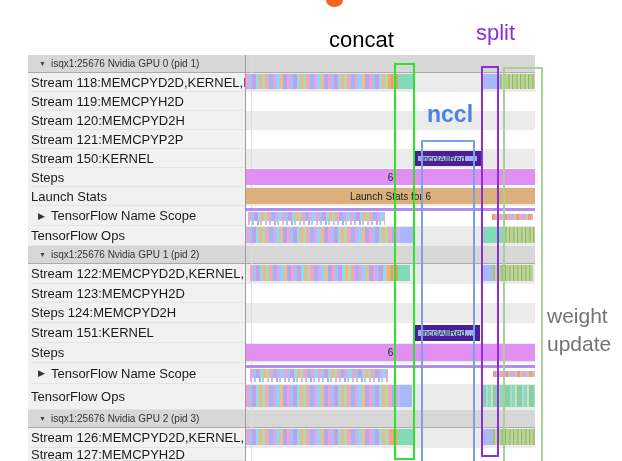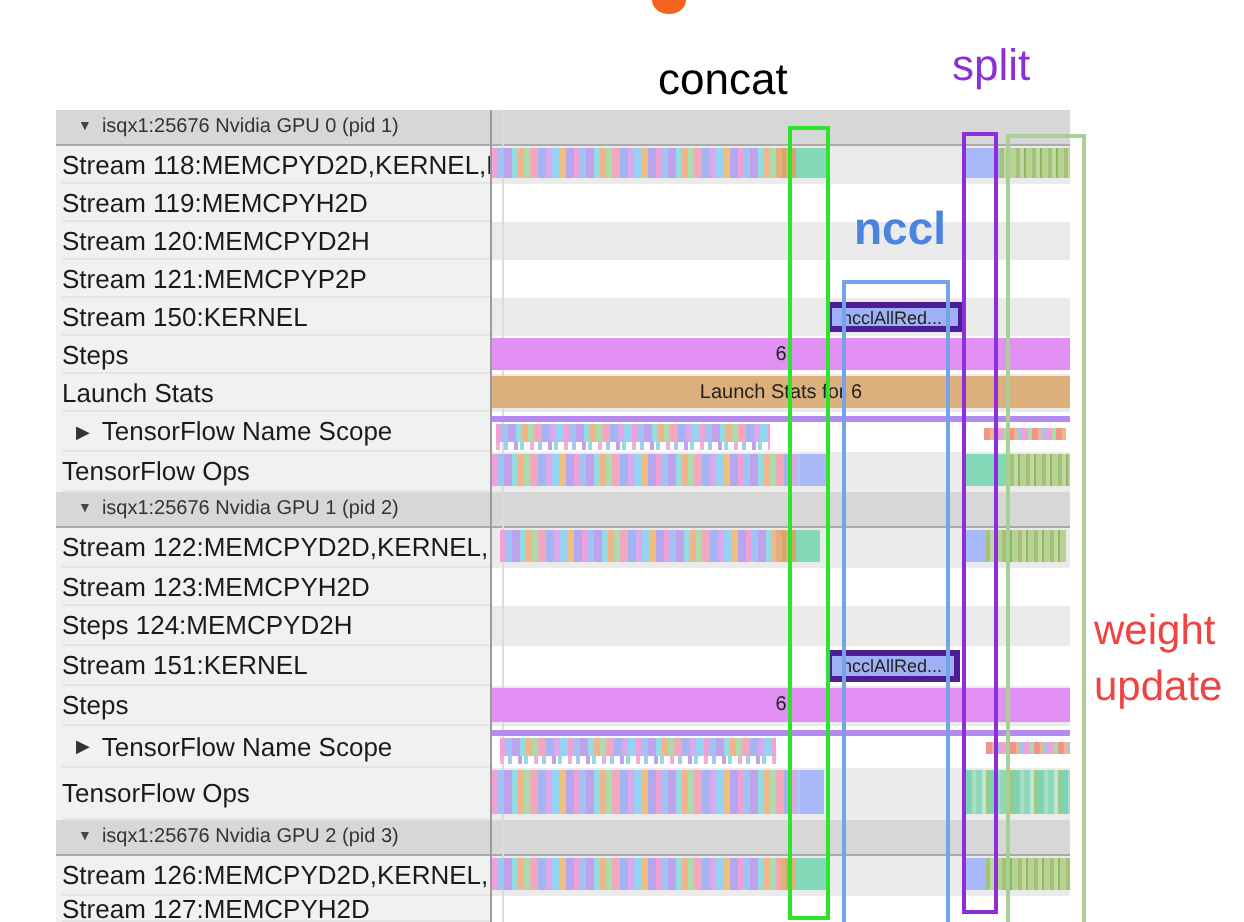"ncclAllRed..." .seg.ncclbar { border: 3px solid #4c1d95 -> 5px solid #4c1d95 }
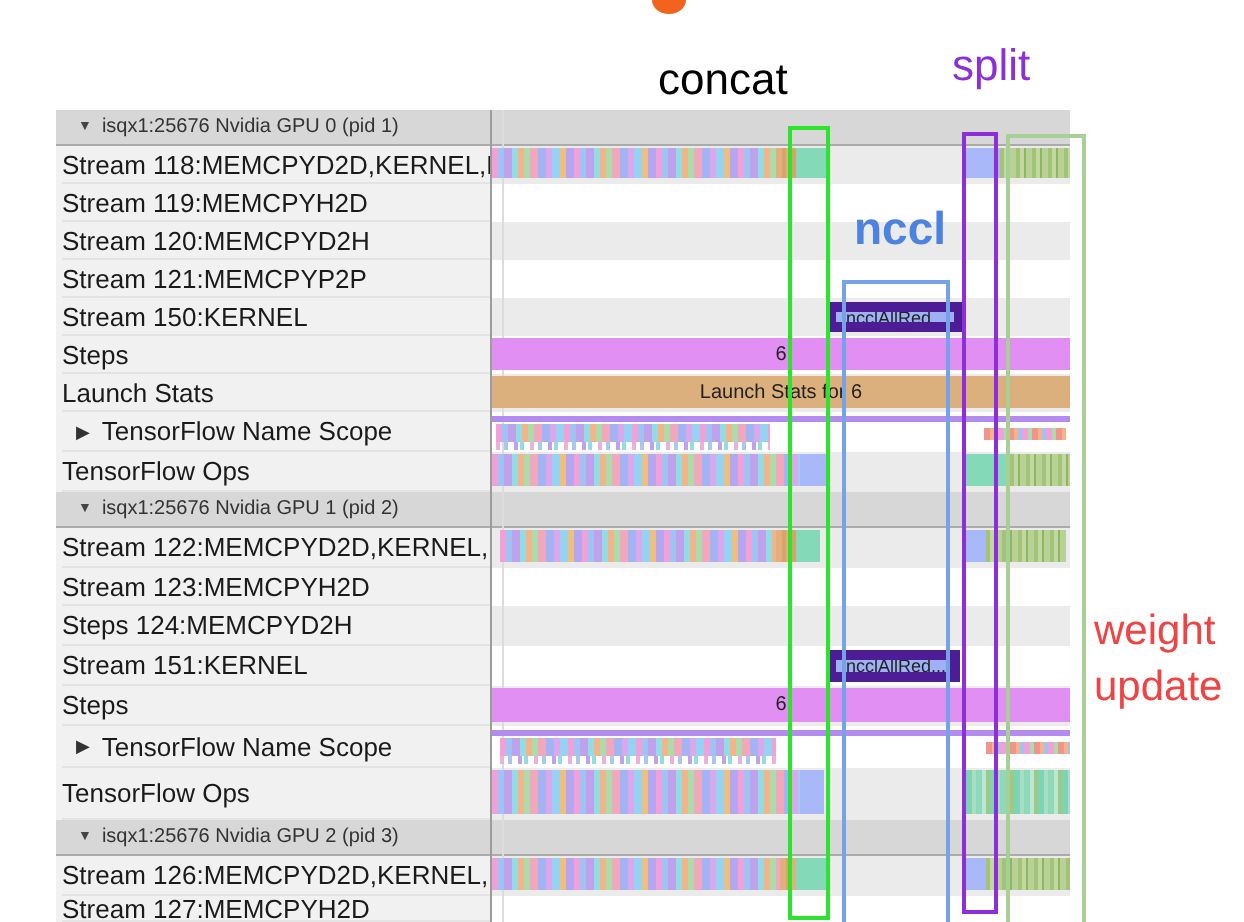"weight" div.atext { color: #ef4444 -> #737373 }
